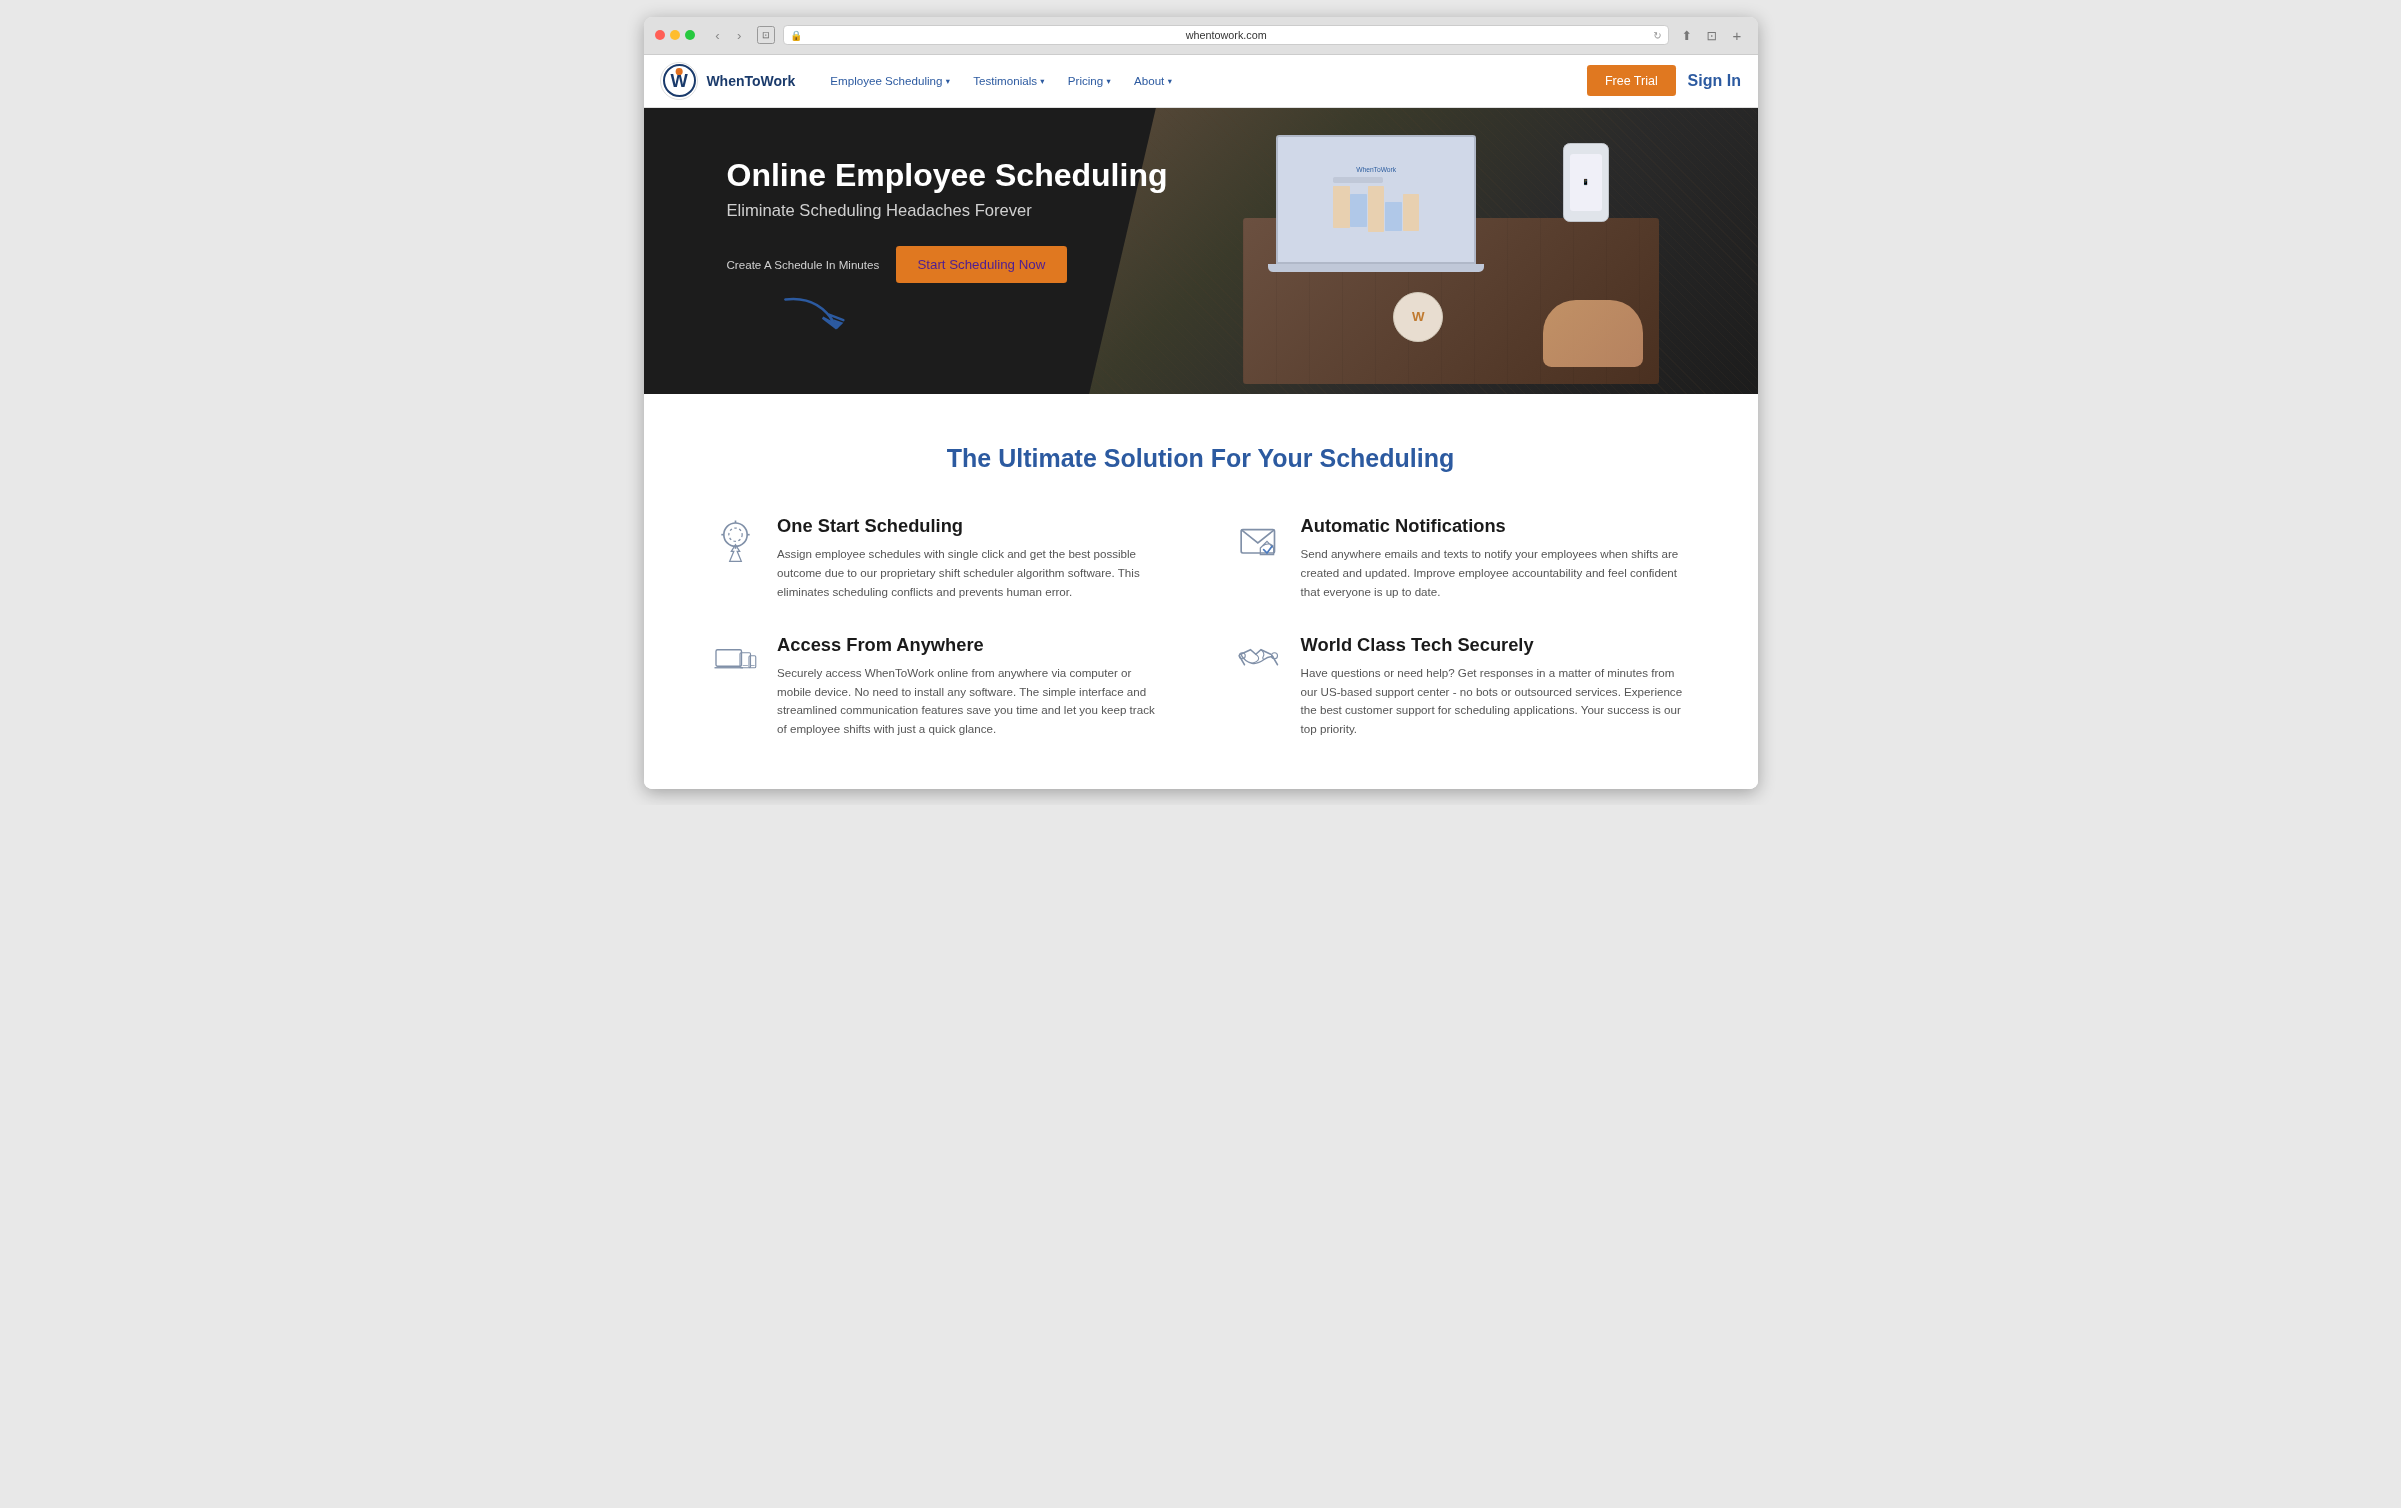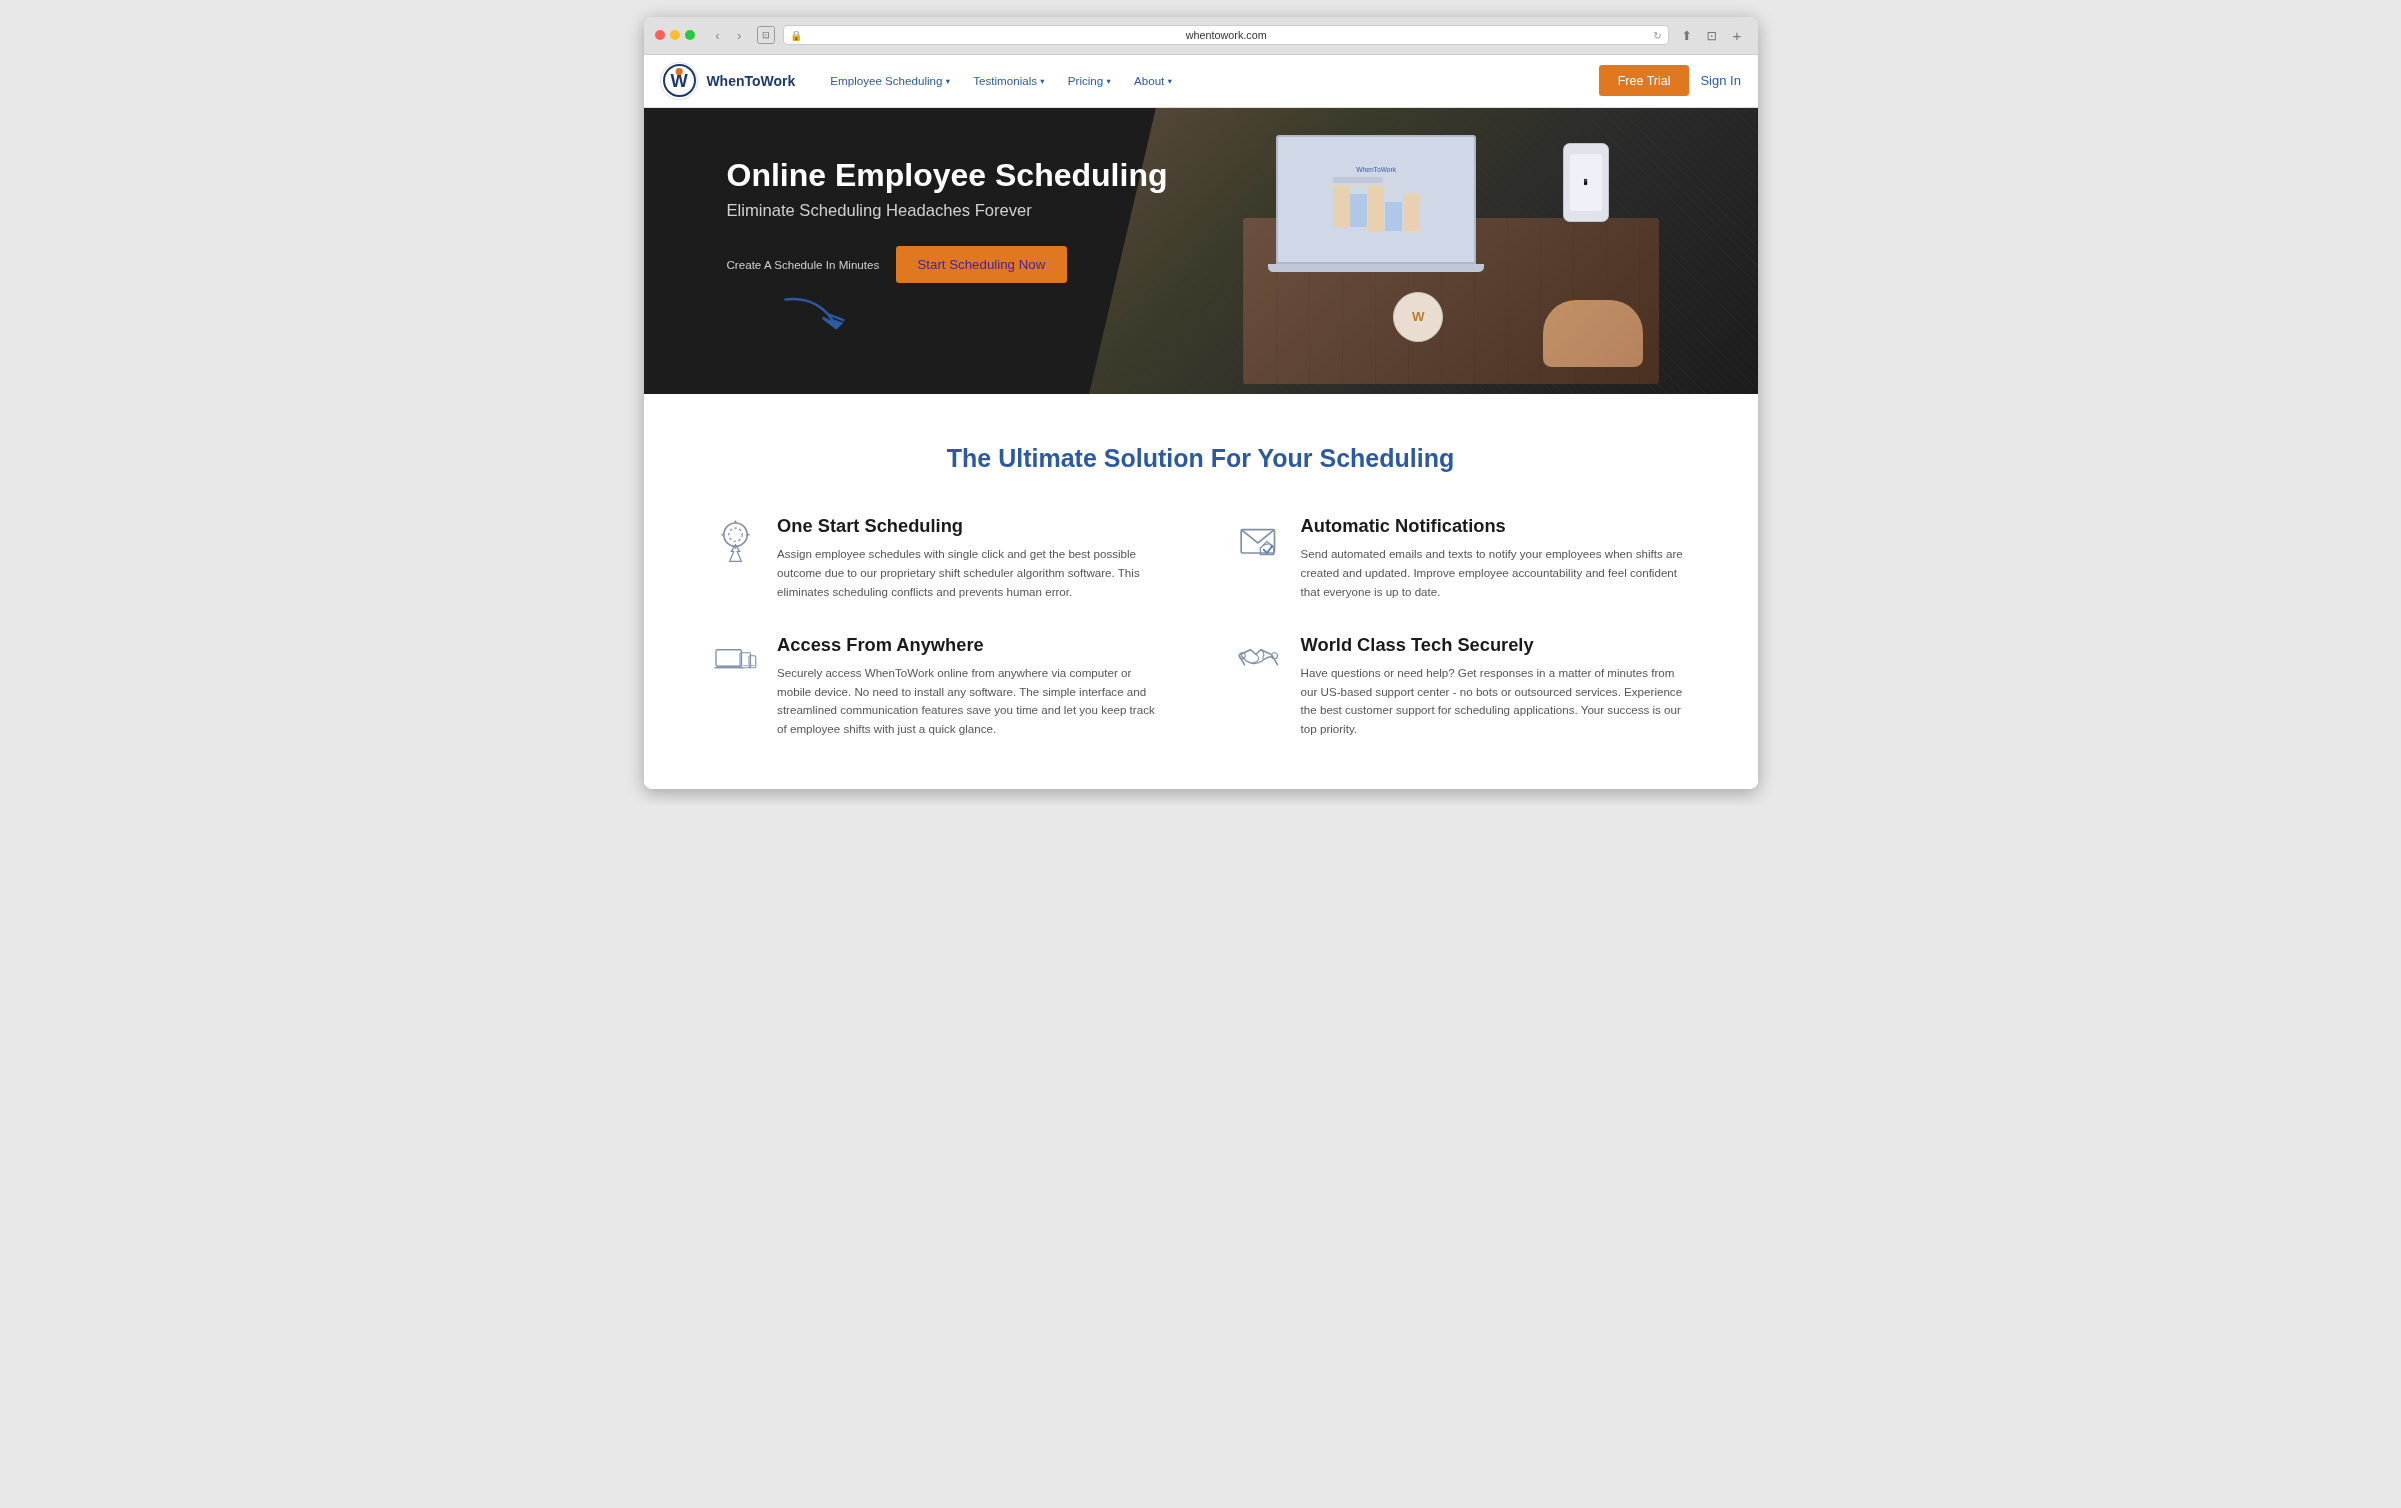"Sign In" .btn-sign-in { font-size: 13px -> 16px; font-weight: 400 -> 700 }
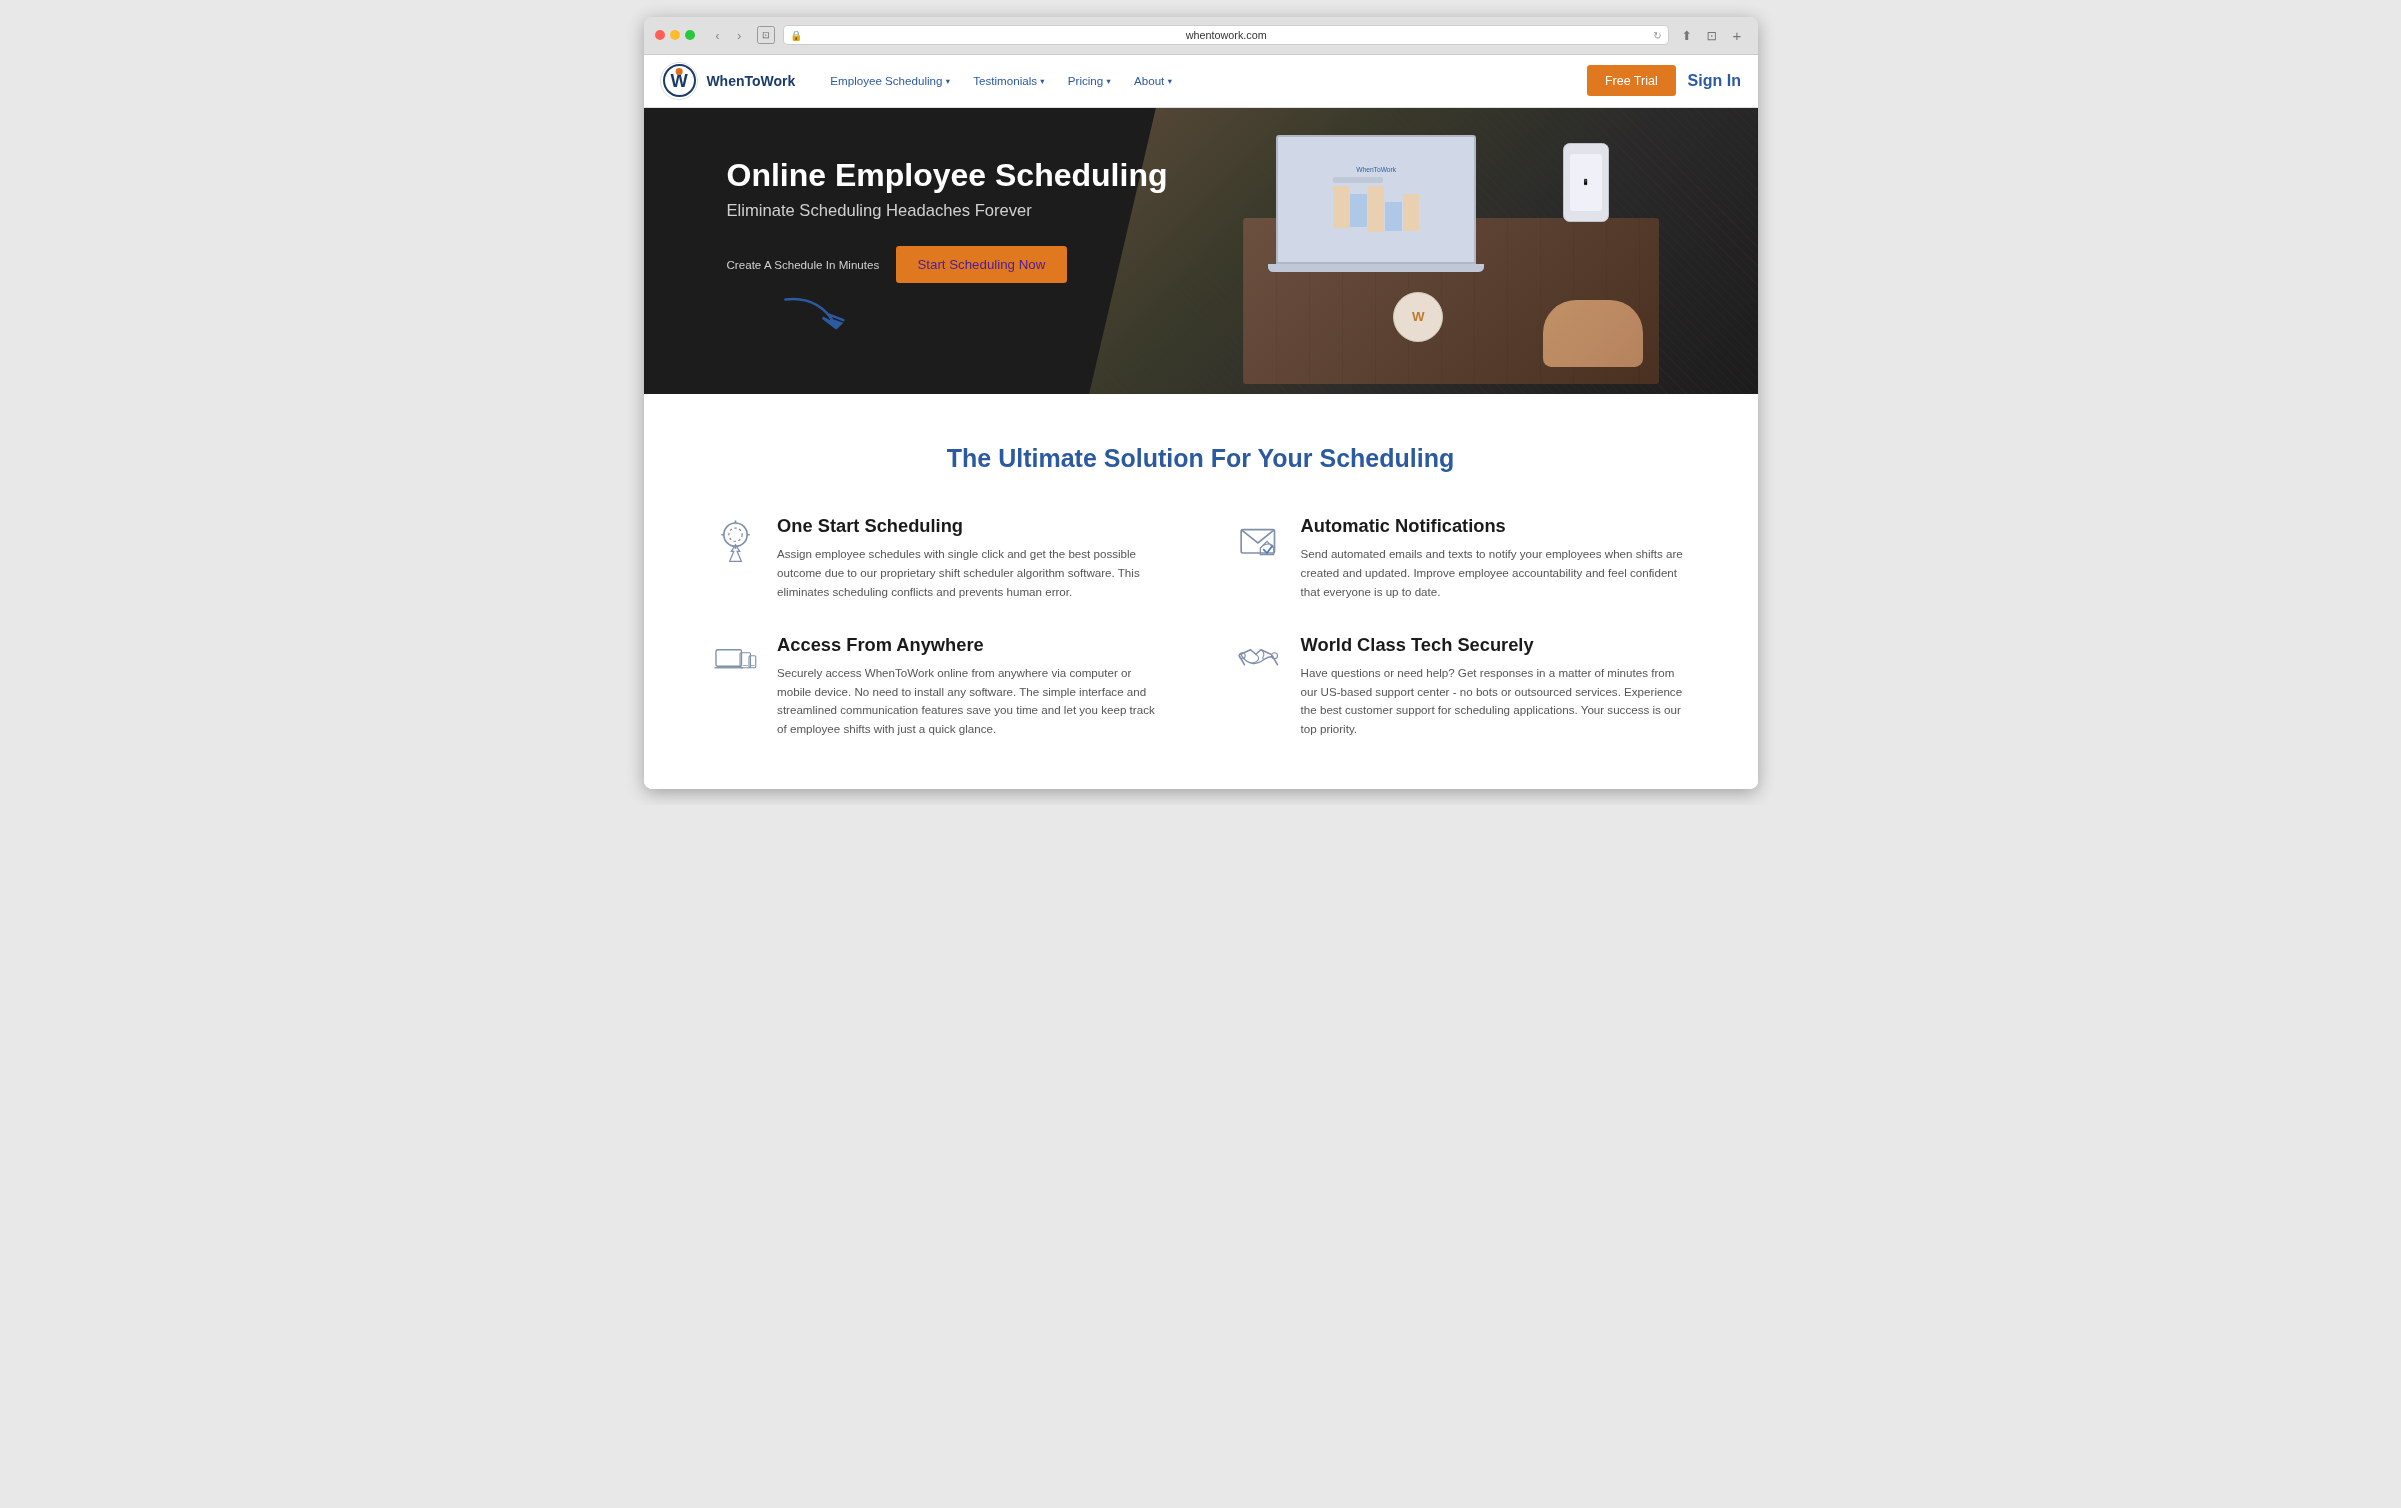"Send automated emails and texts" p { text: automated -> anywhere }
